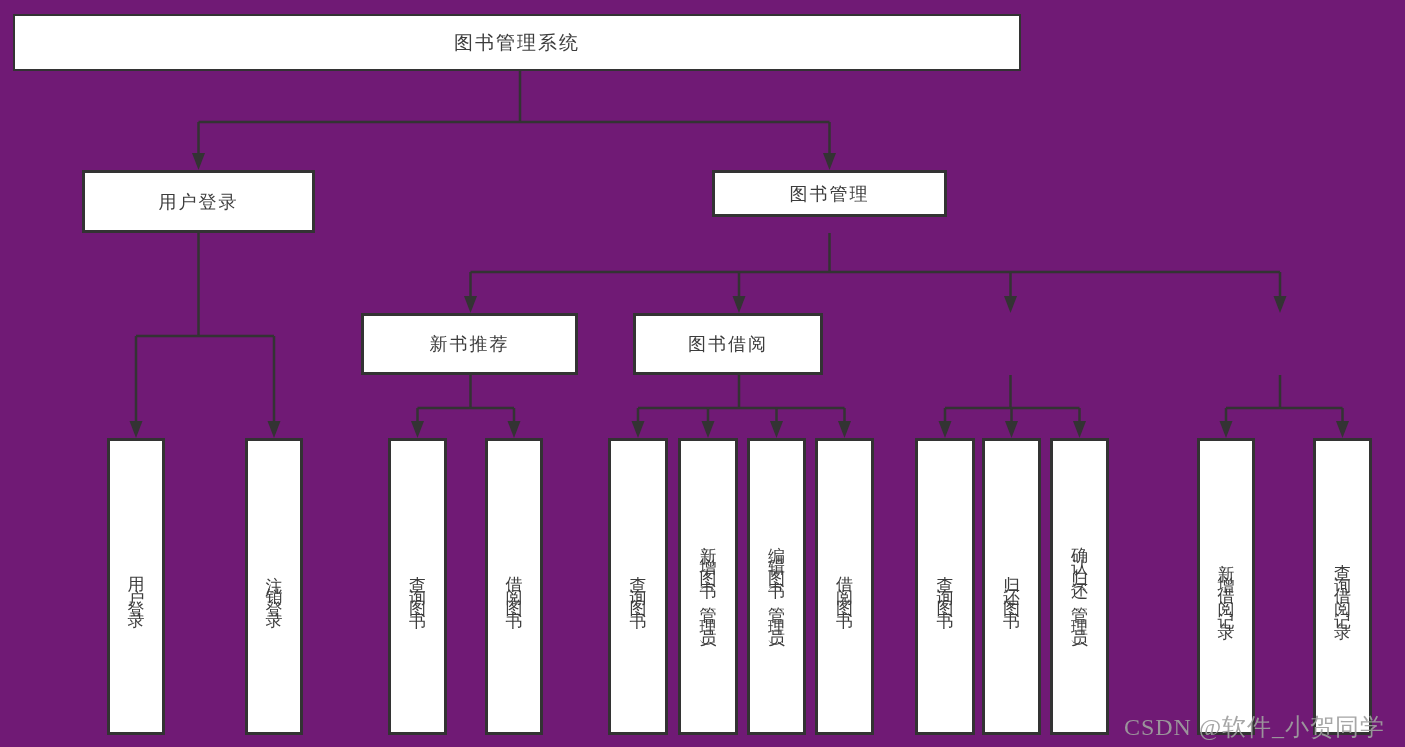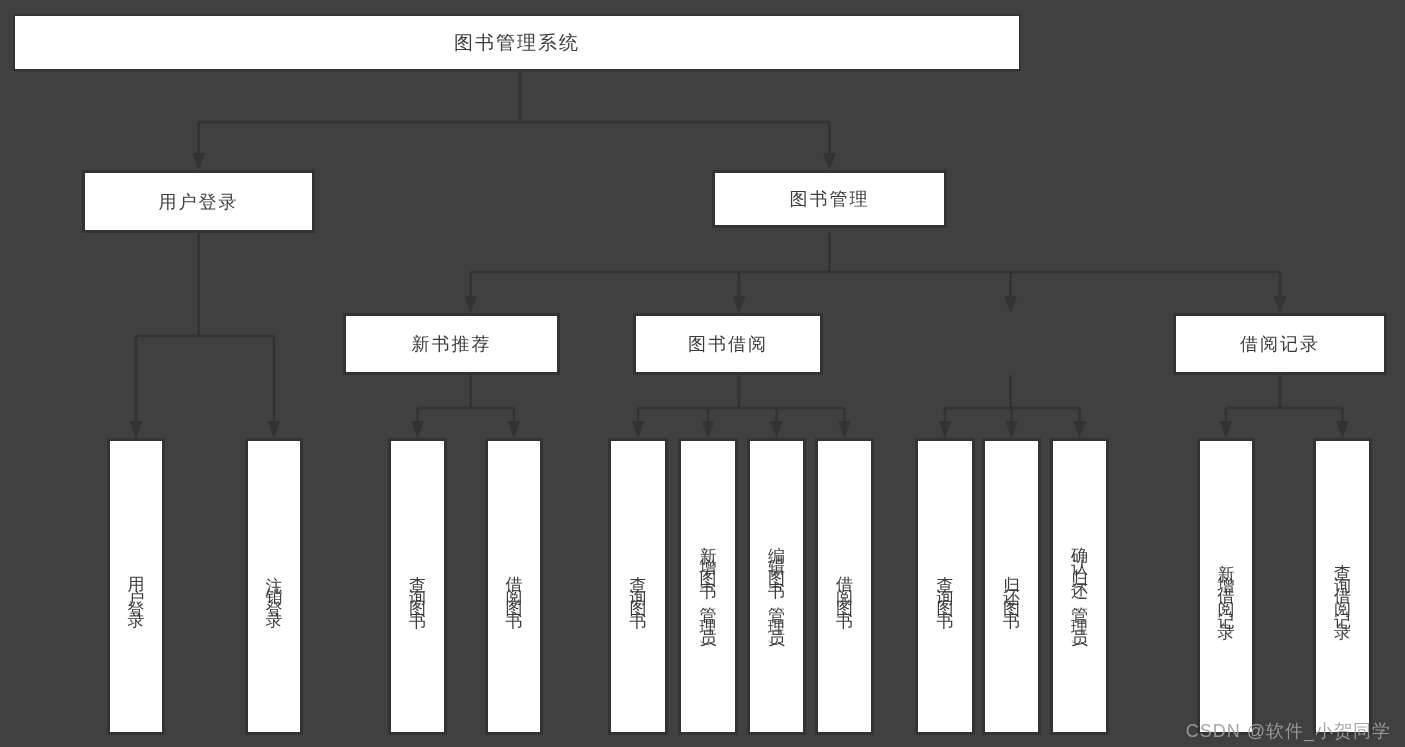"图书管理系统" .stage { background: #404040 -> #701a75; font-family: Liberation Sans, sans-serif -> Liberation Serif, serif }
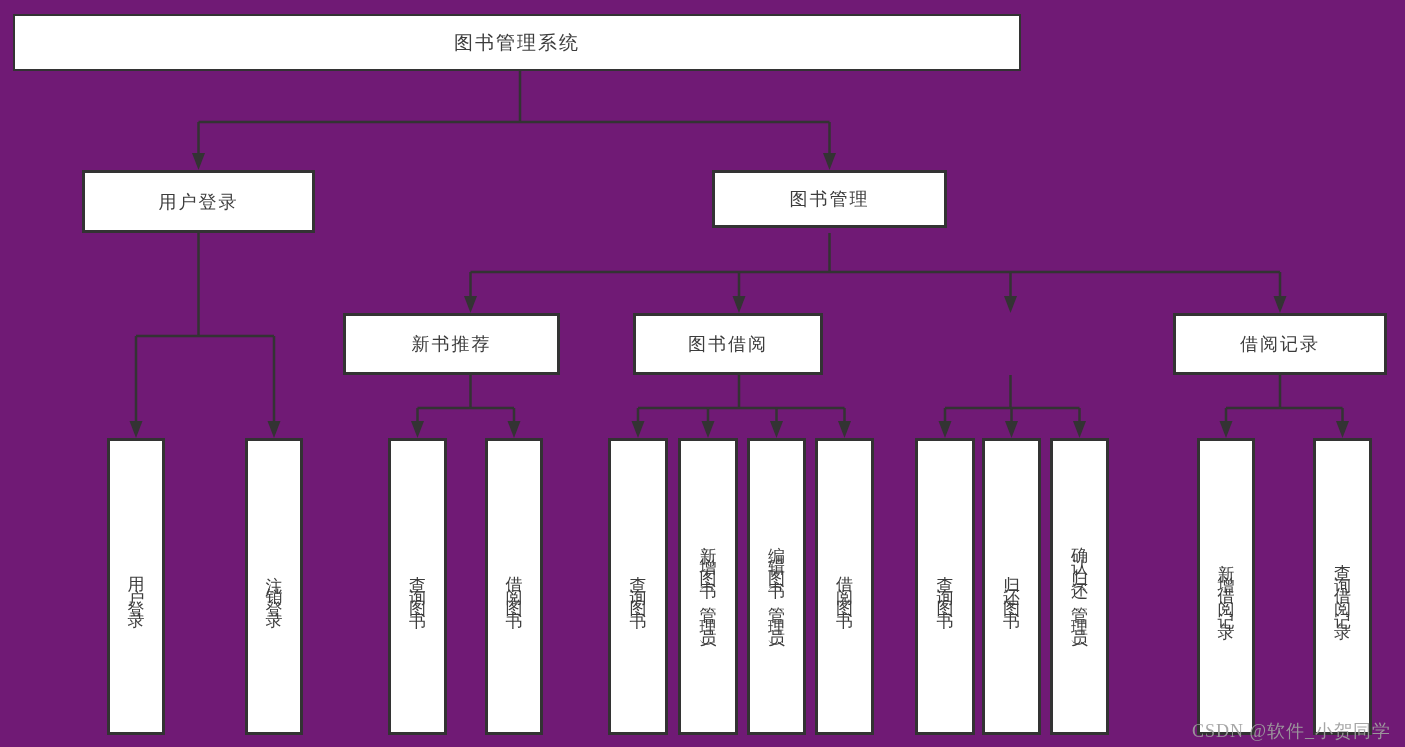"图书管理" div.box { height: 58px -> 47px }
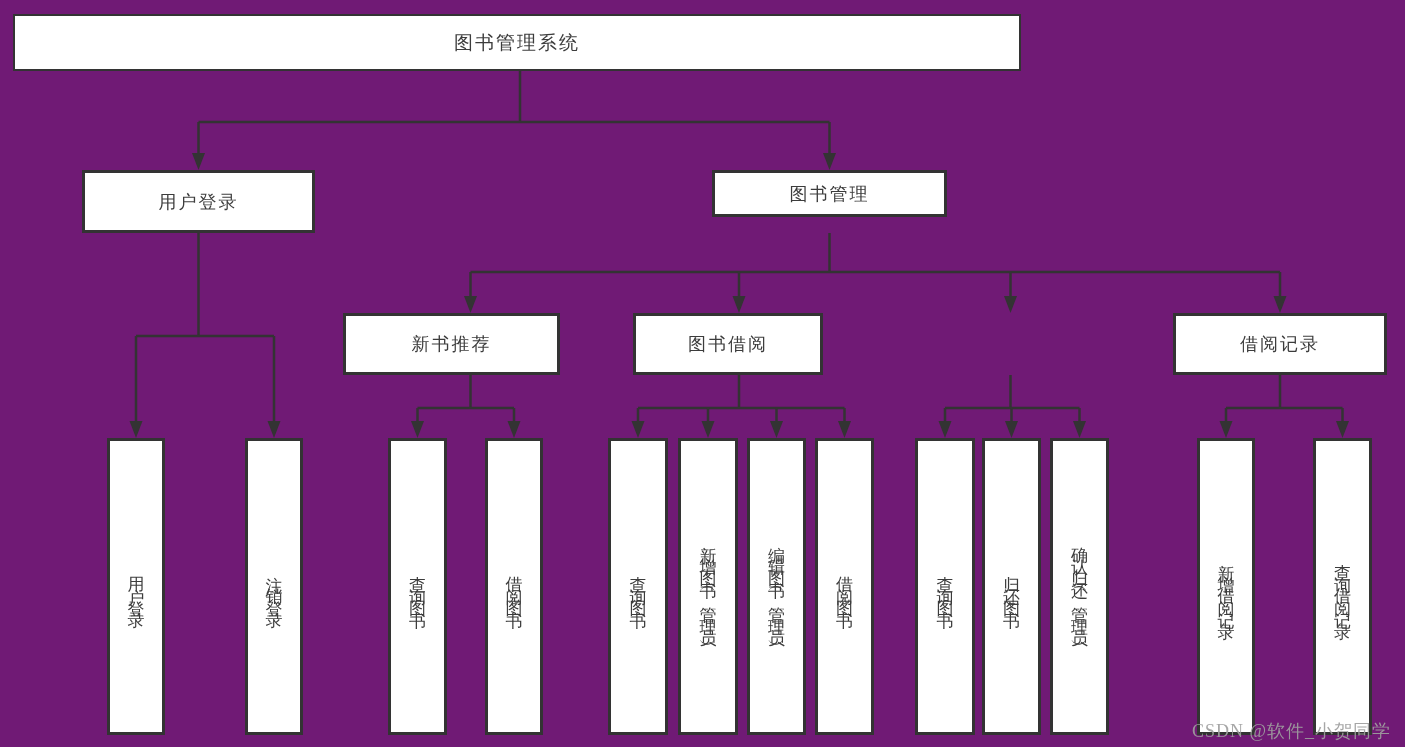"新书推荐" div.box { left: 343px -> 361px }
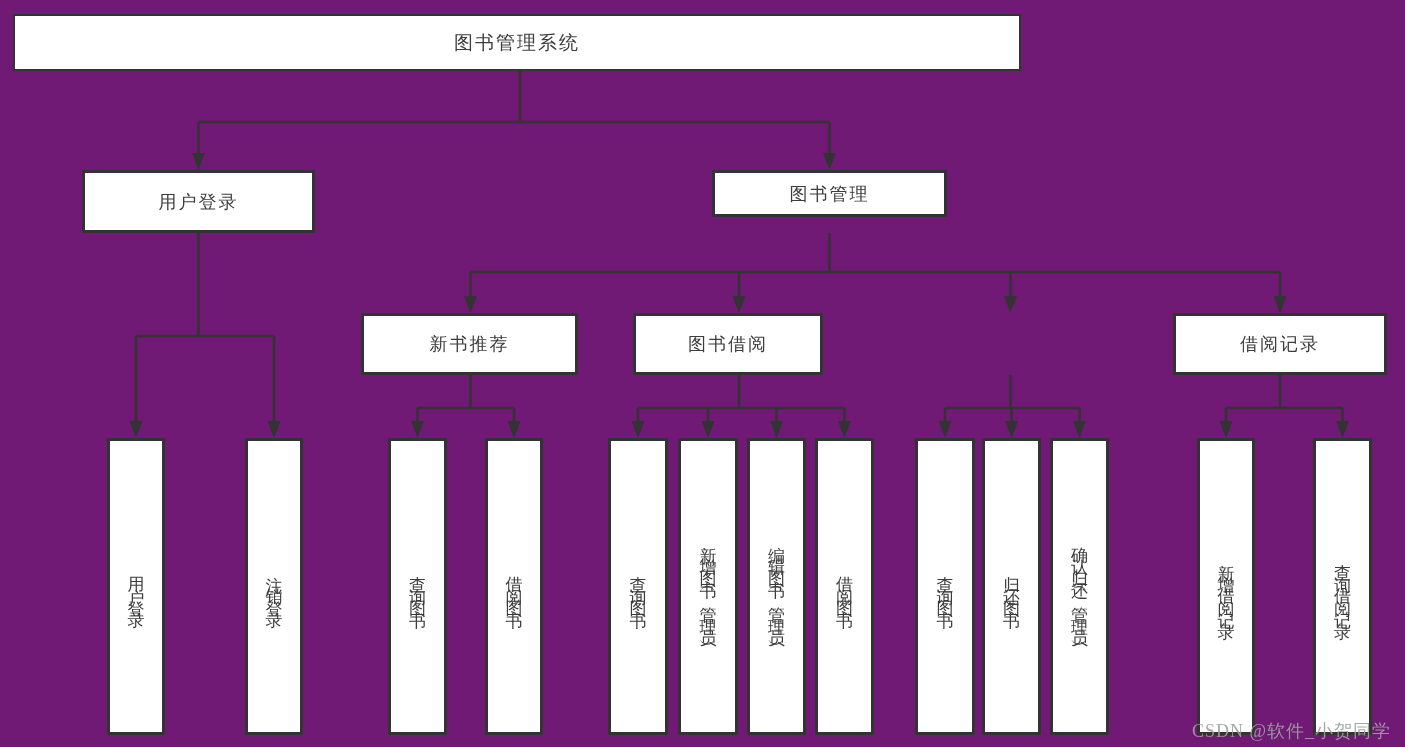"借阅记录" div.box { html: <div>借阅记录</div> -> none }
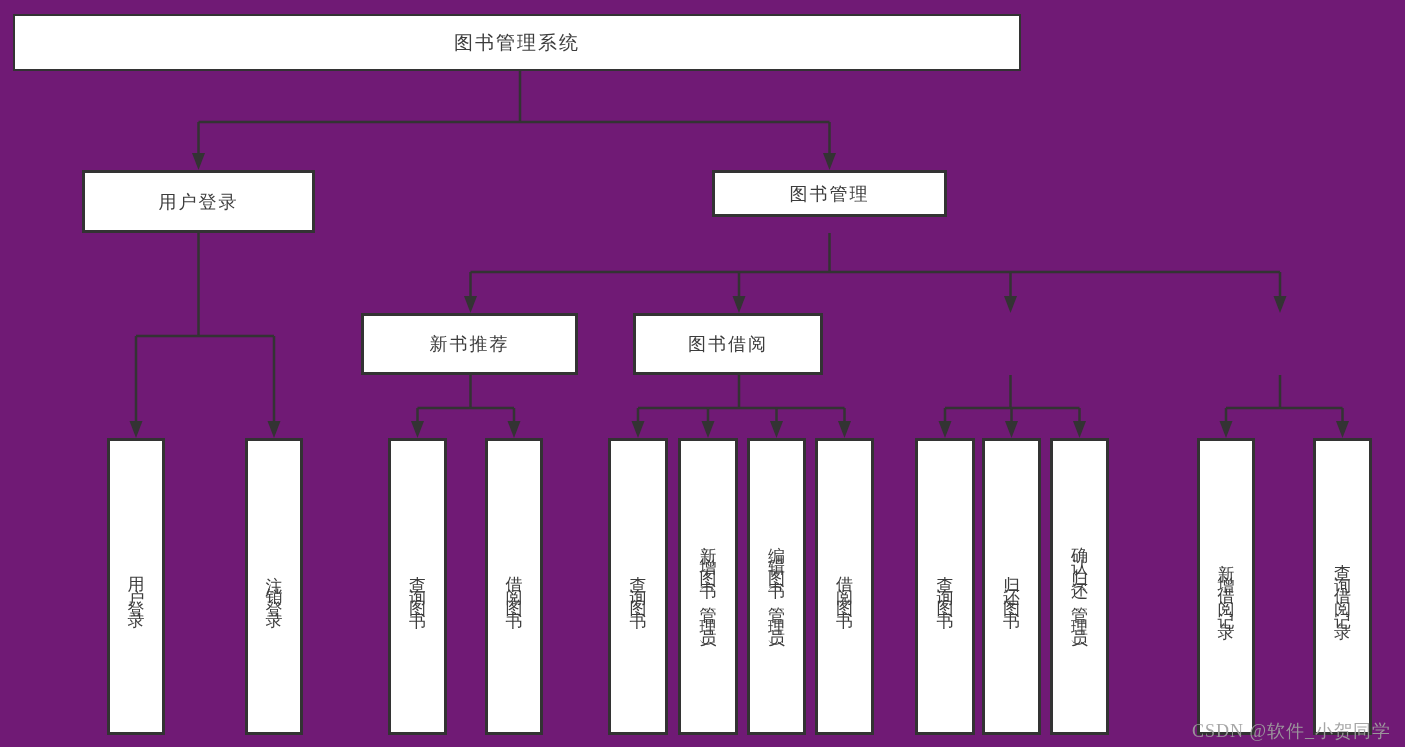"CSDN @软件_小贺同学" .watermark { font-size: 18px -> 24px; right: 14px -> 20px }
